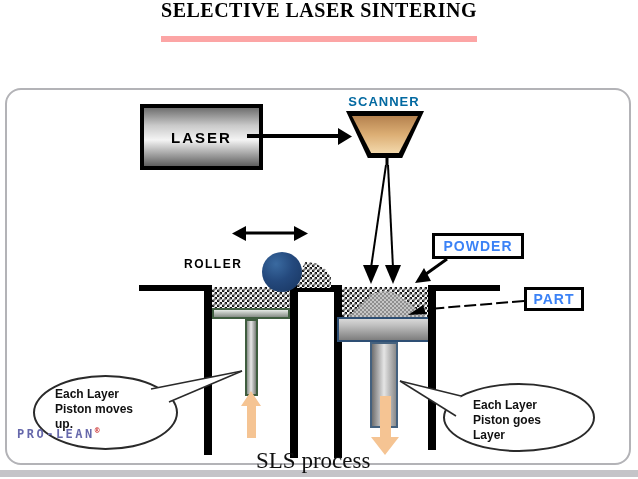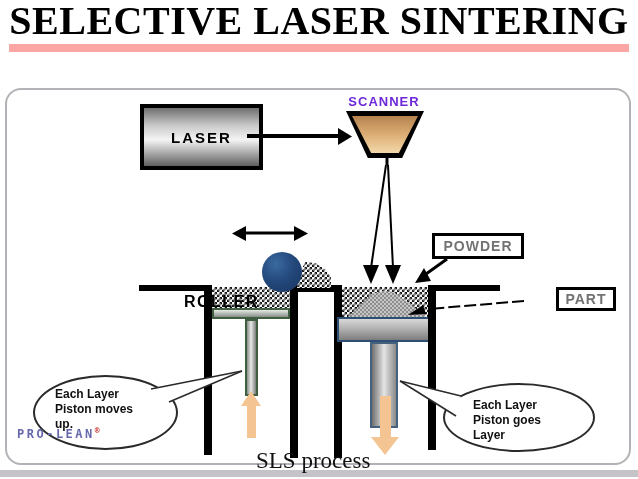"SELECTIVE LASER SINTERING" #title { border-bottom: 8px solid #fca5a5 -> 6px solid #fca5a5; font-size: 40px -> 20px; padding-bottom: 2px -> 15px }
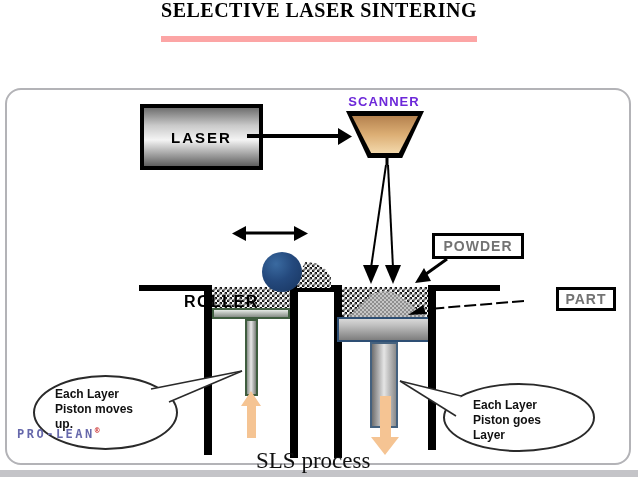"SCANNER" #scanner-label { color: #6d28d9 -> #0369a1 }
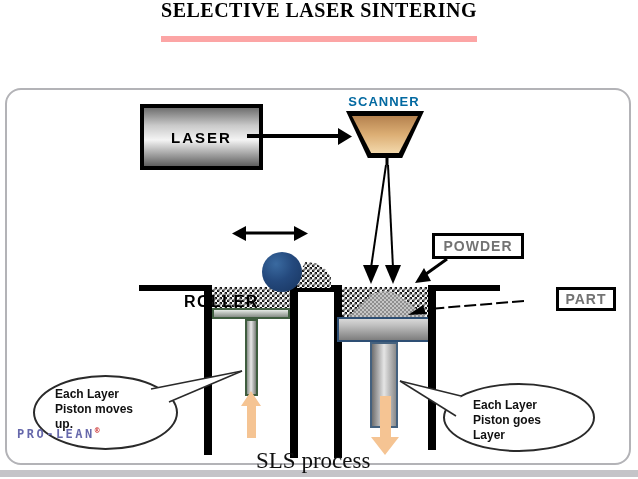"POWDER" .label-box { color: #737373 -> #3b82f6 }
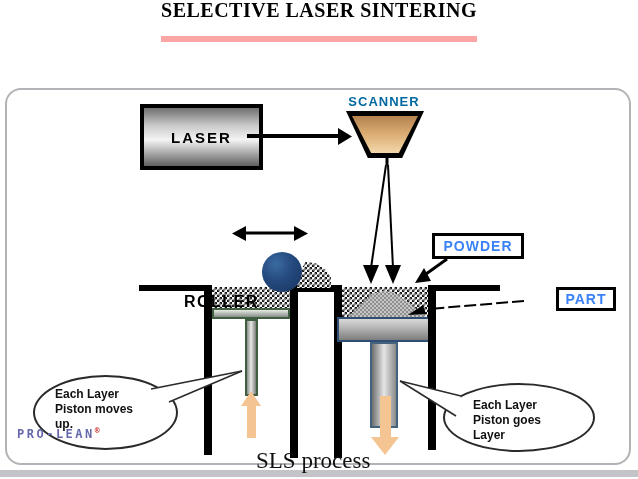"ROLLER" #roller-label { font-size: 16px -> 12px; margin-top: 36px -> none }
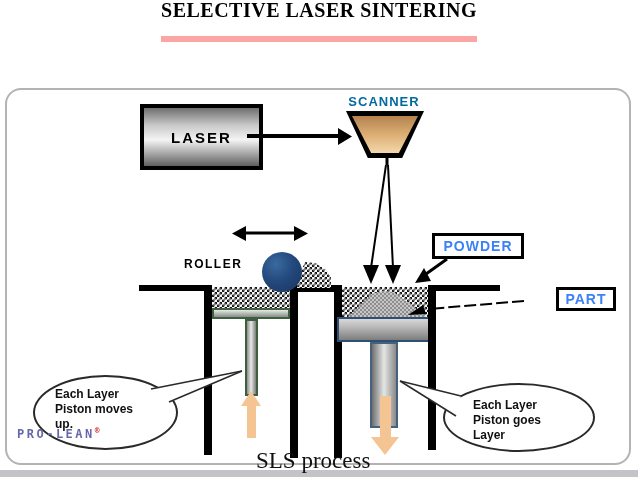"PART" #part-box { margin-left: 32px -> none }
